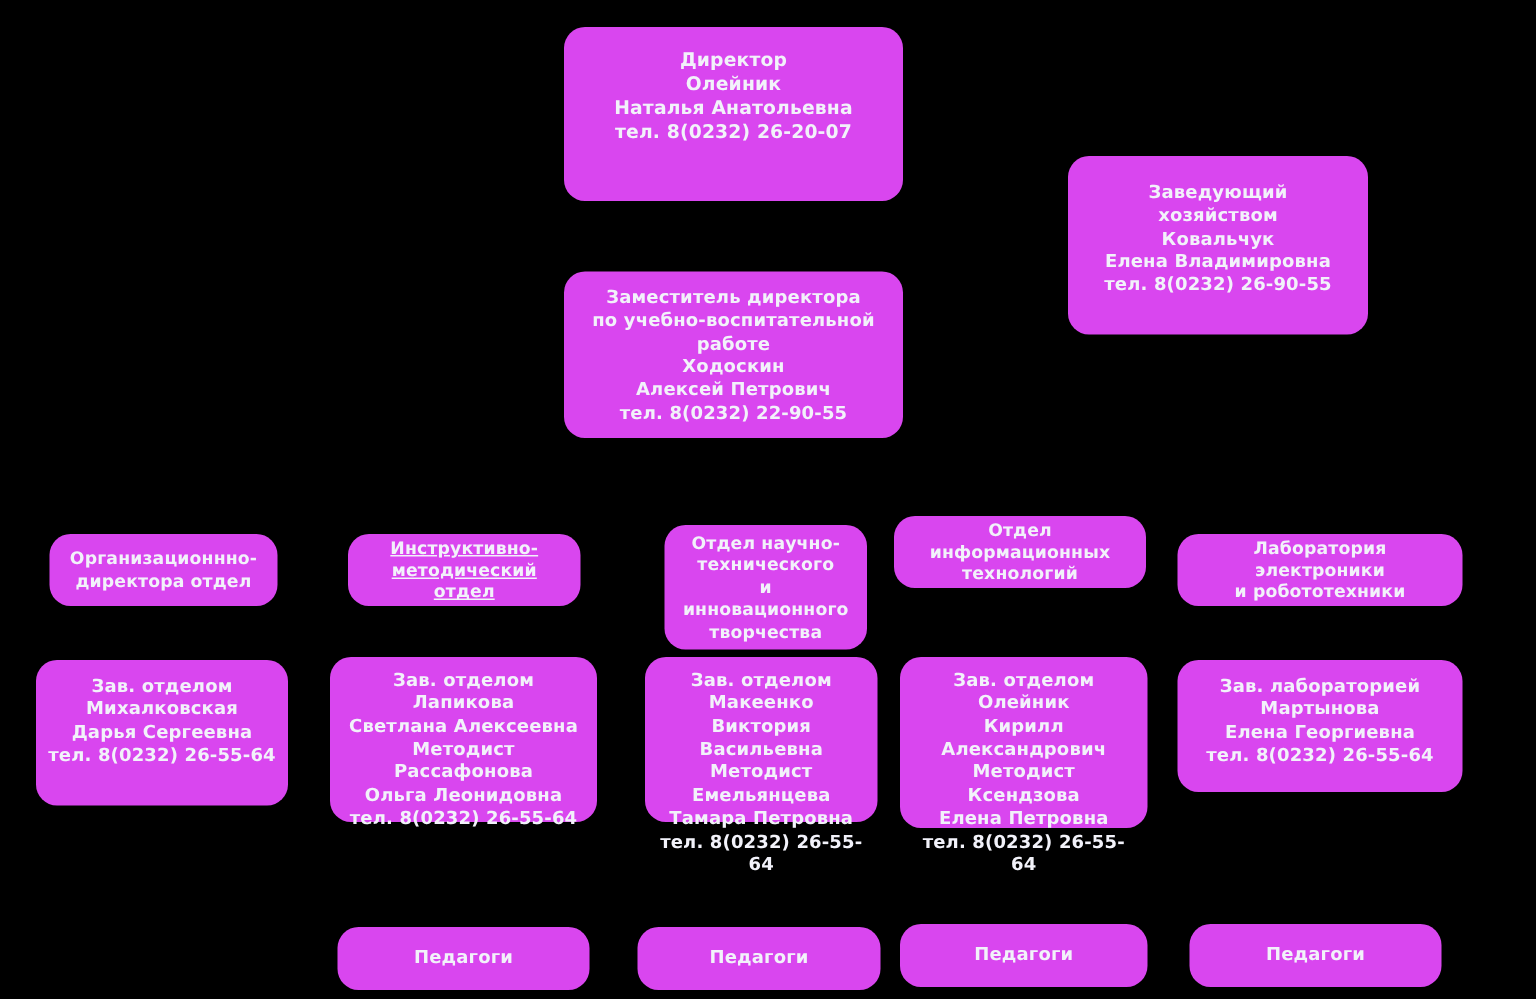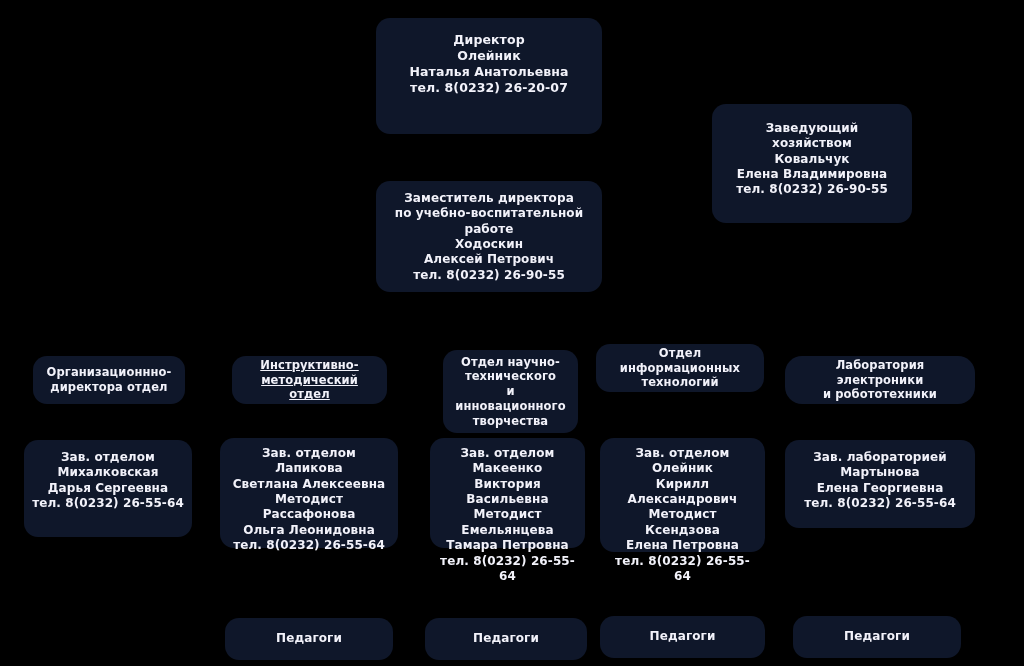"Директор" .node { background: #0f172a -> #d946ef }
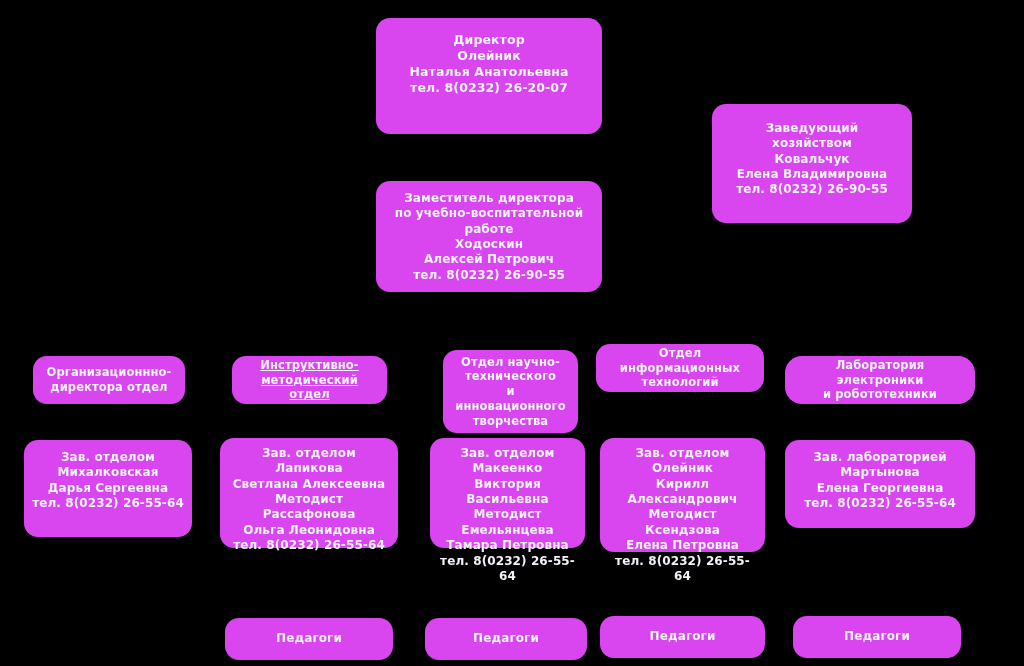"Заместитель директора" div.lines { text: 26-90-55 -> 22-90-55 }
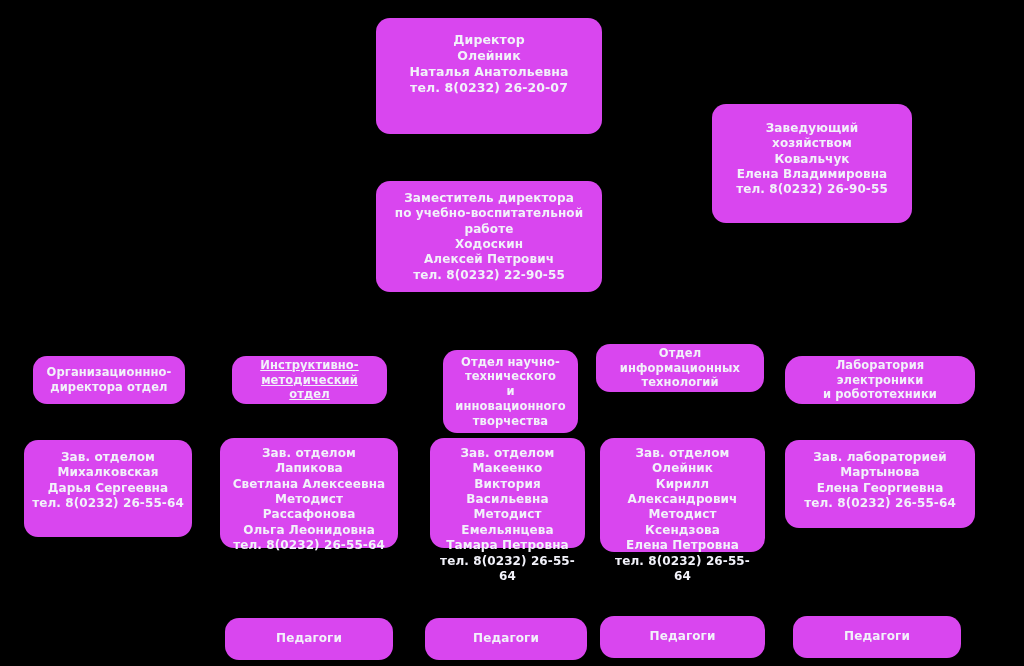"Лаборатория электроники" div.node { border-radius: 17px -> none }
